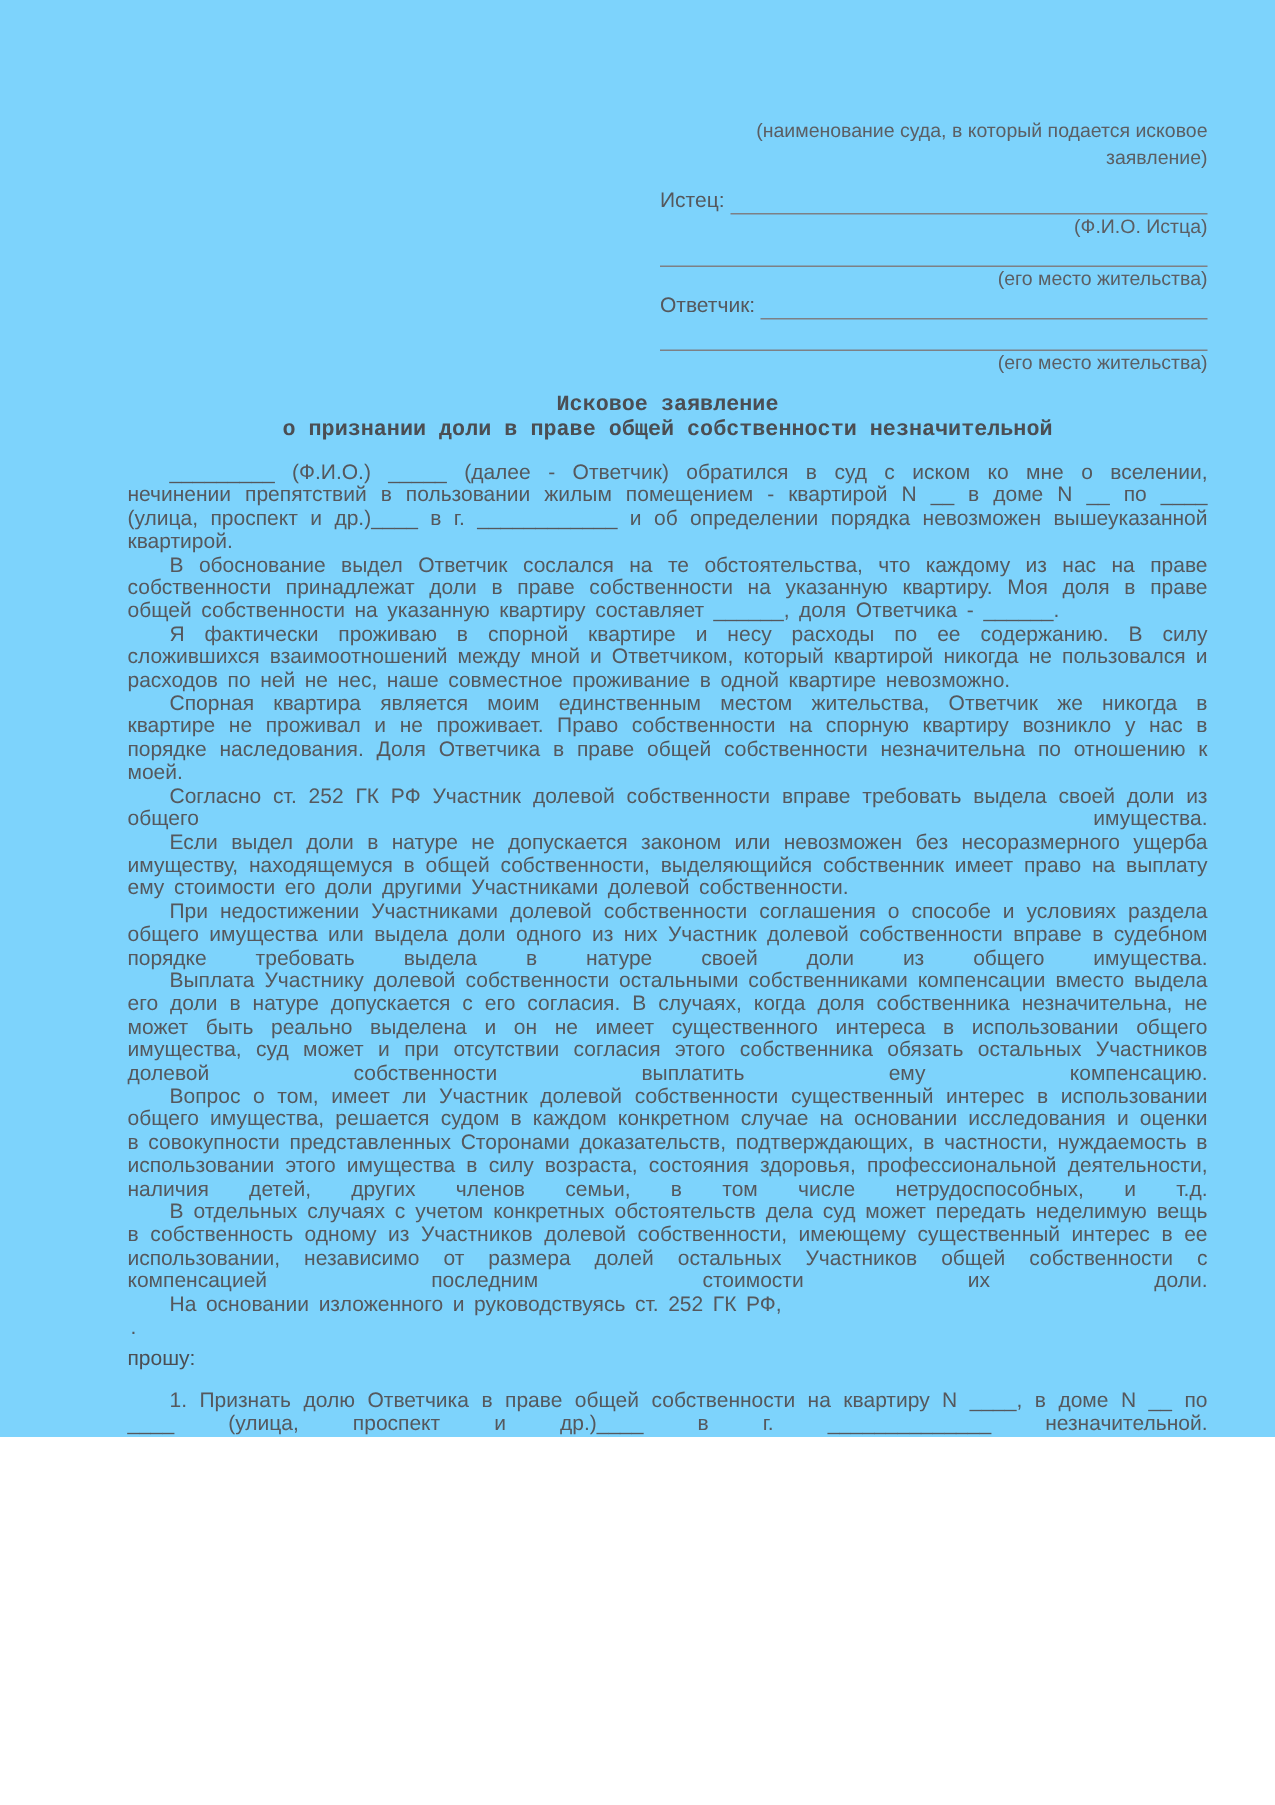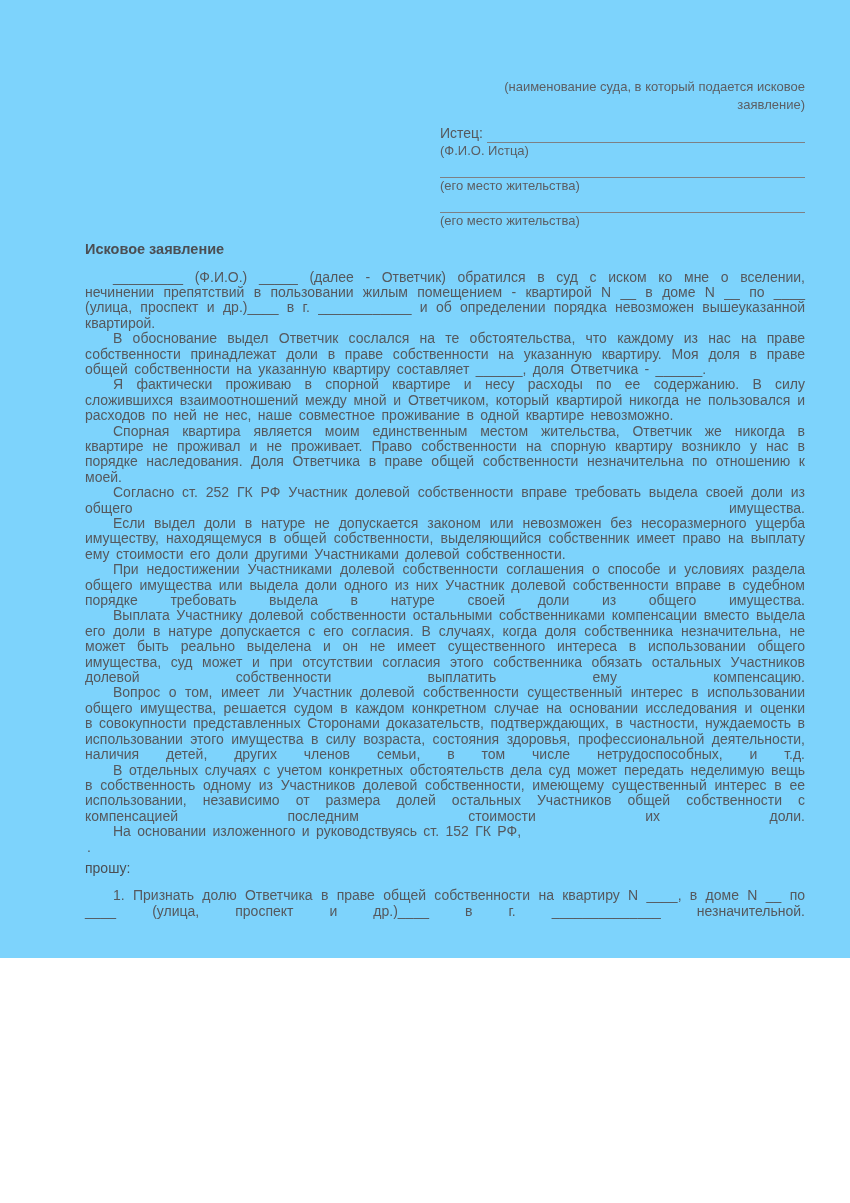"(Ф.И.О. Истца)" .under-caption { text-align: none -> right }
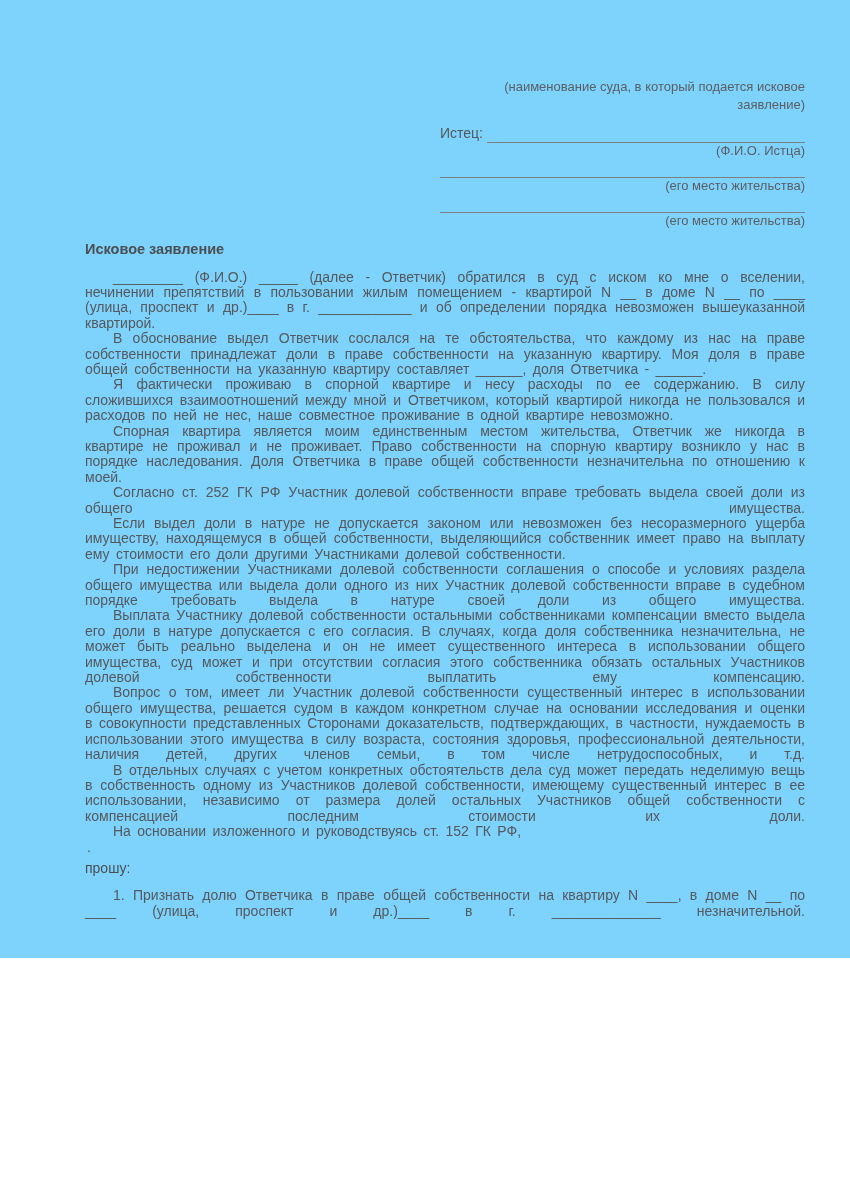"Ответчик:" div.field-row { html: none -> <div> <span>Ответчик:</span> <span></span> </div> }
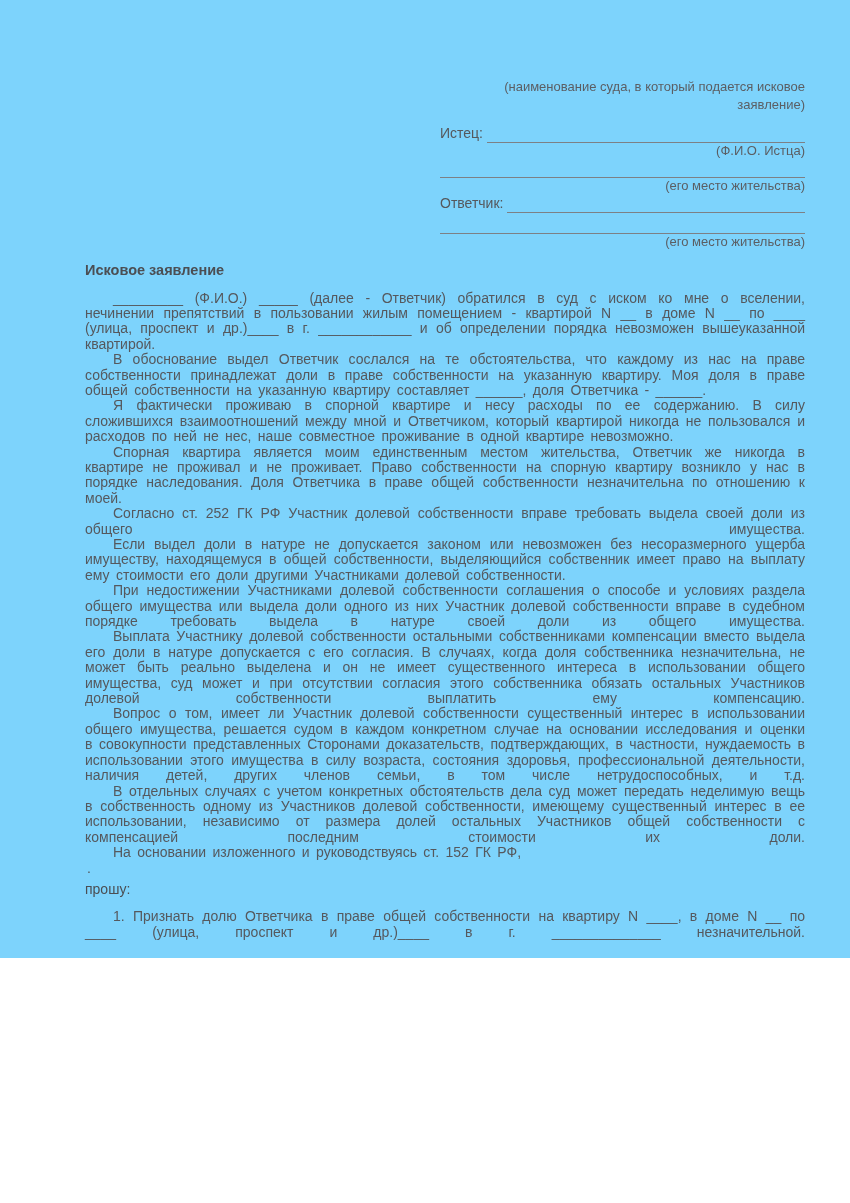"Исковое заявление" .doc-title { font-family: none -> Liberation Mono, monospace; text-align: left -> center }
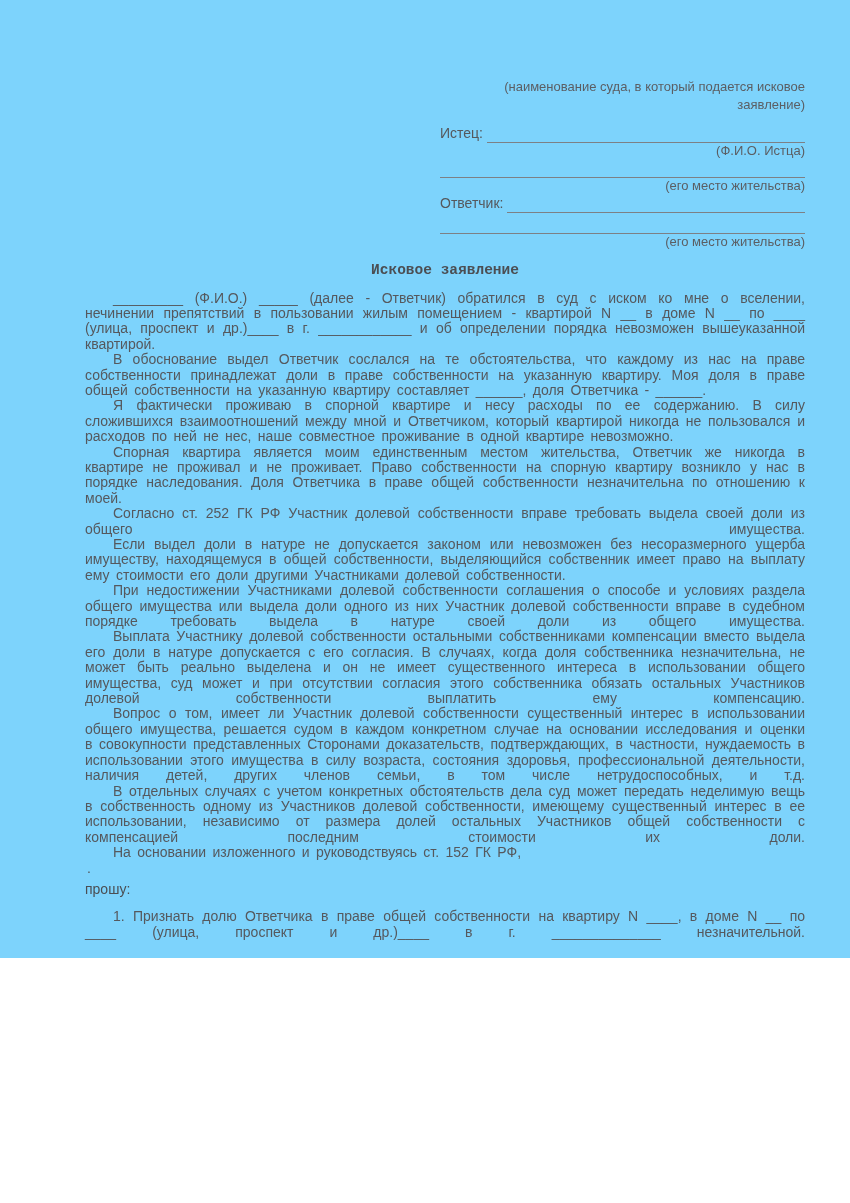"о признании доли в праве" div { html: none -> <div>о признании доли в праве общей собственности незначительной</div> }
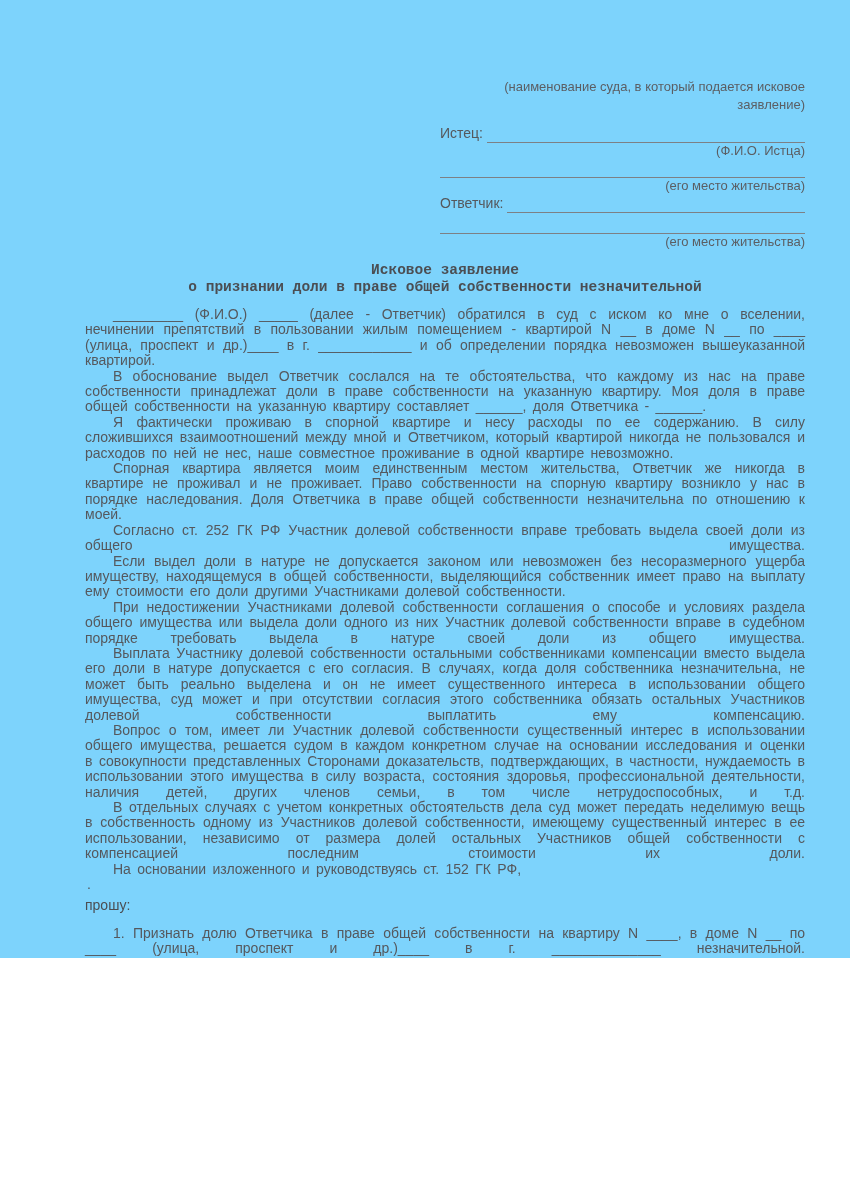"На основании изложенного и" p.para { text: 152 -> 252 }
